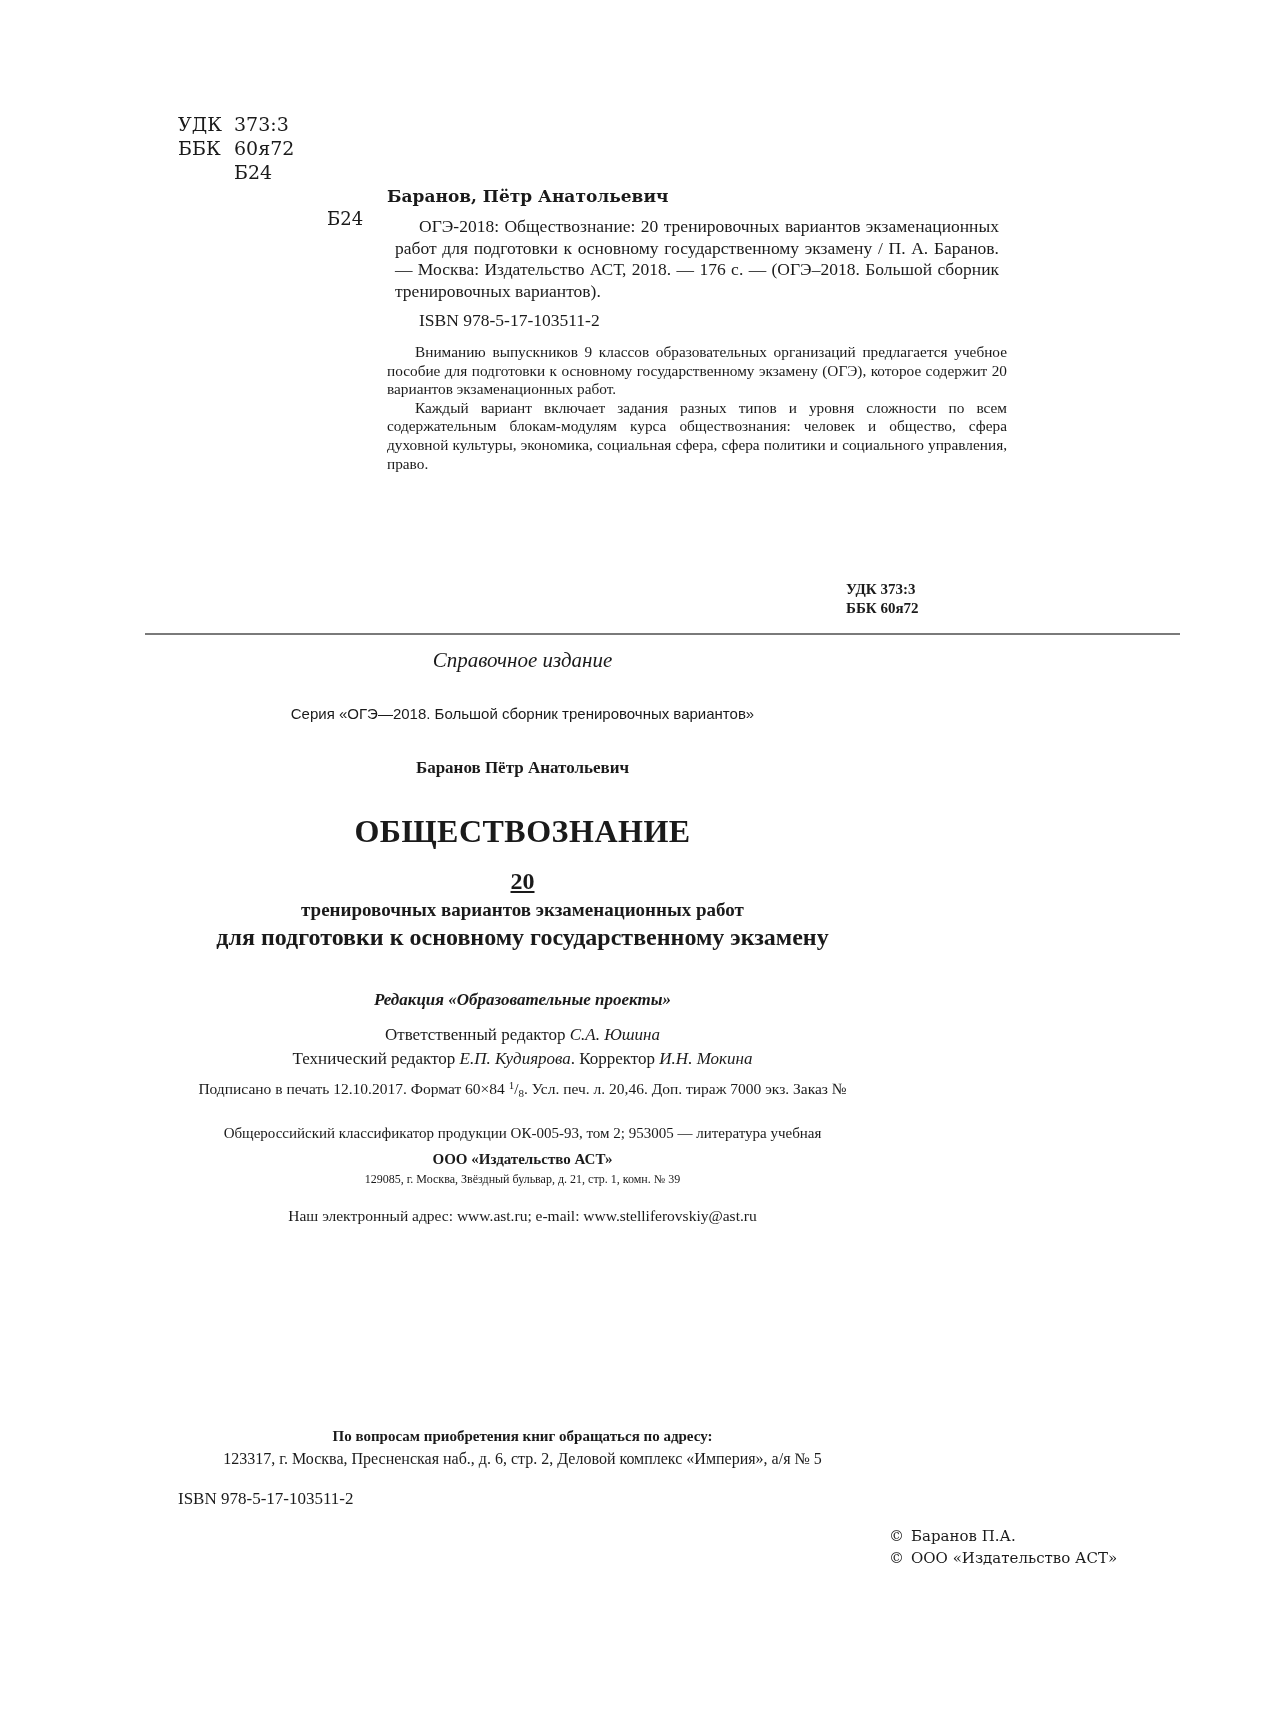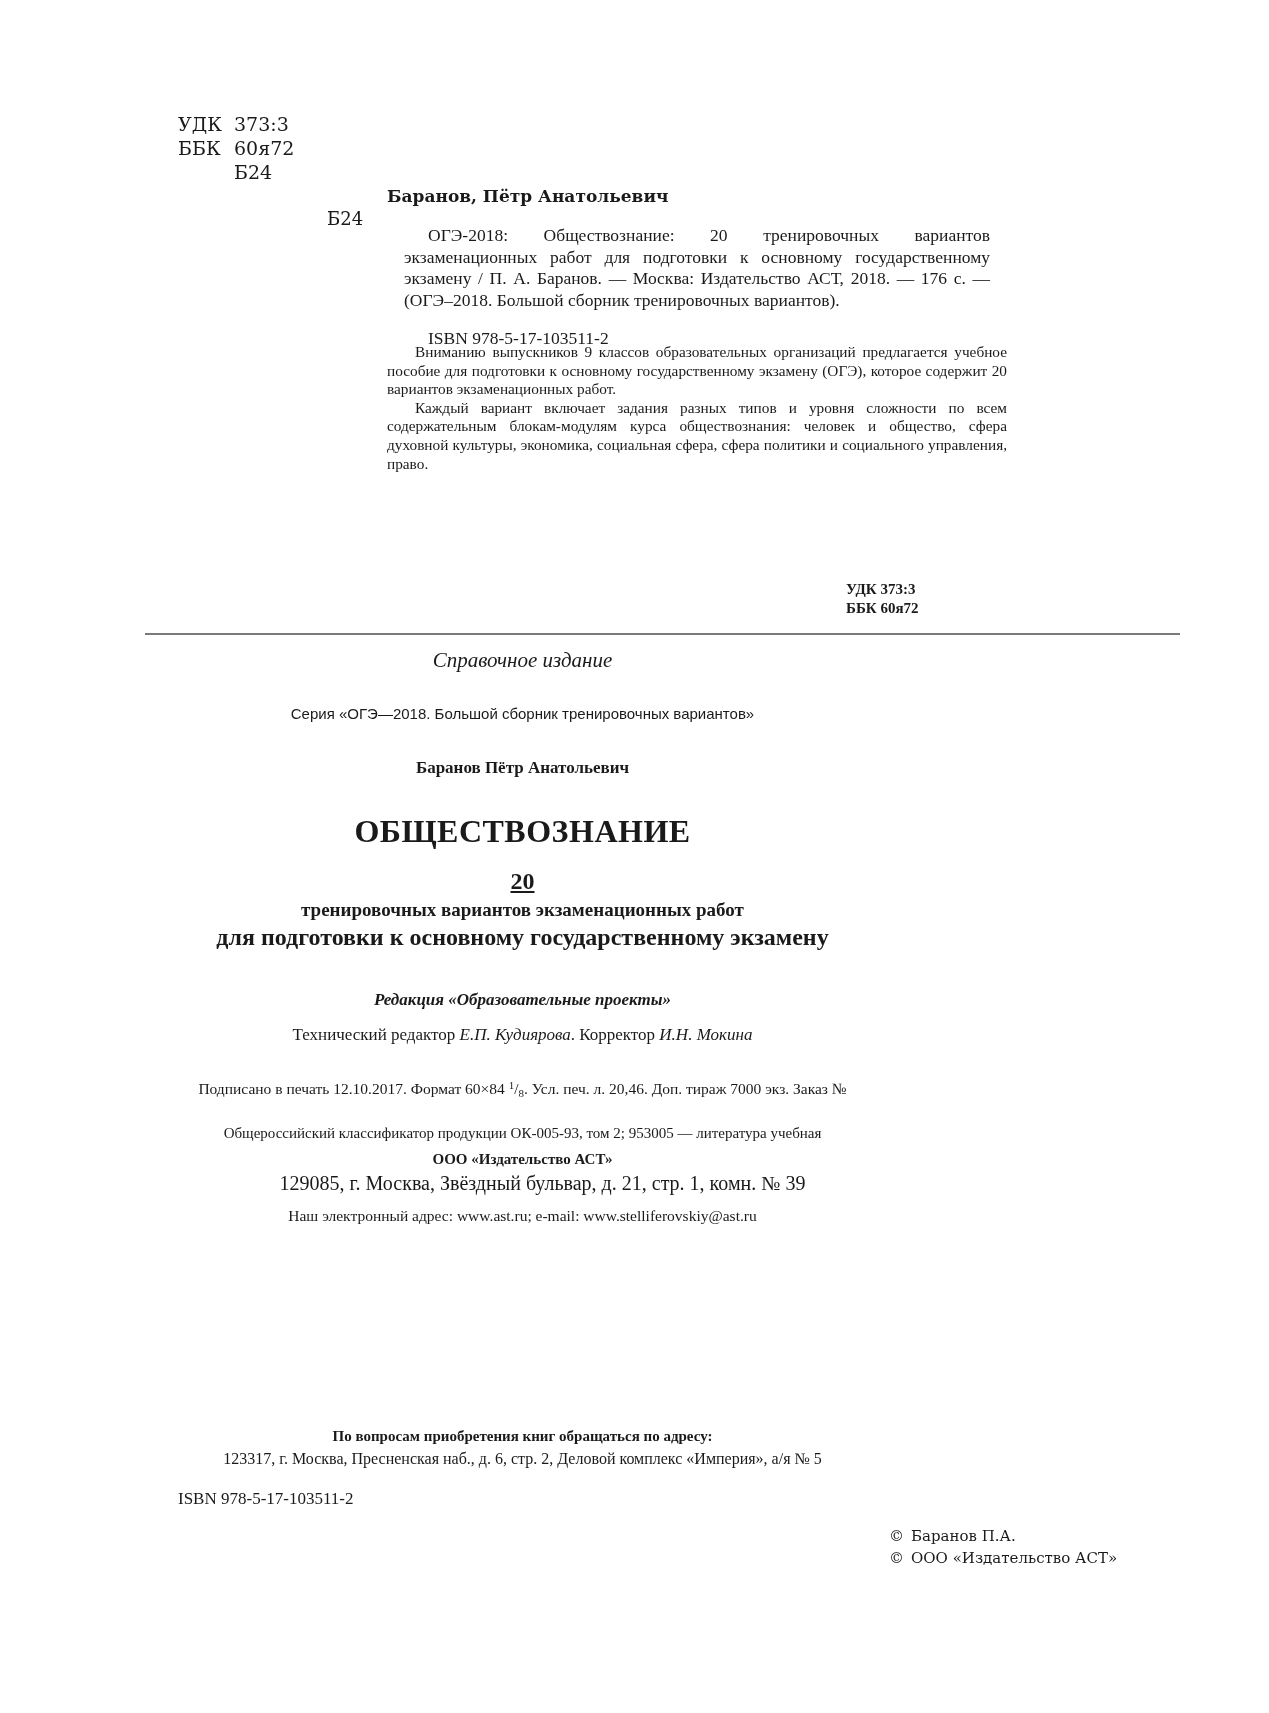"ОГЭ-2018: Обществознание: 20" .bib-body p { margin: 17px -> 8px }
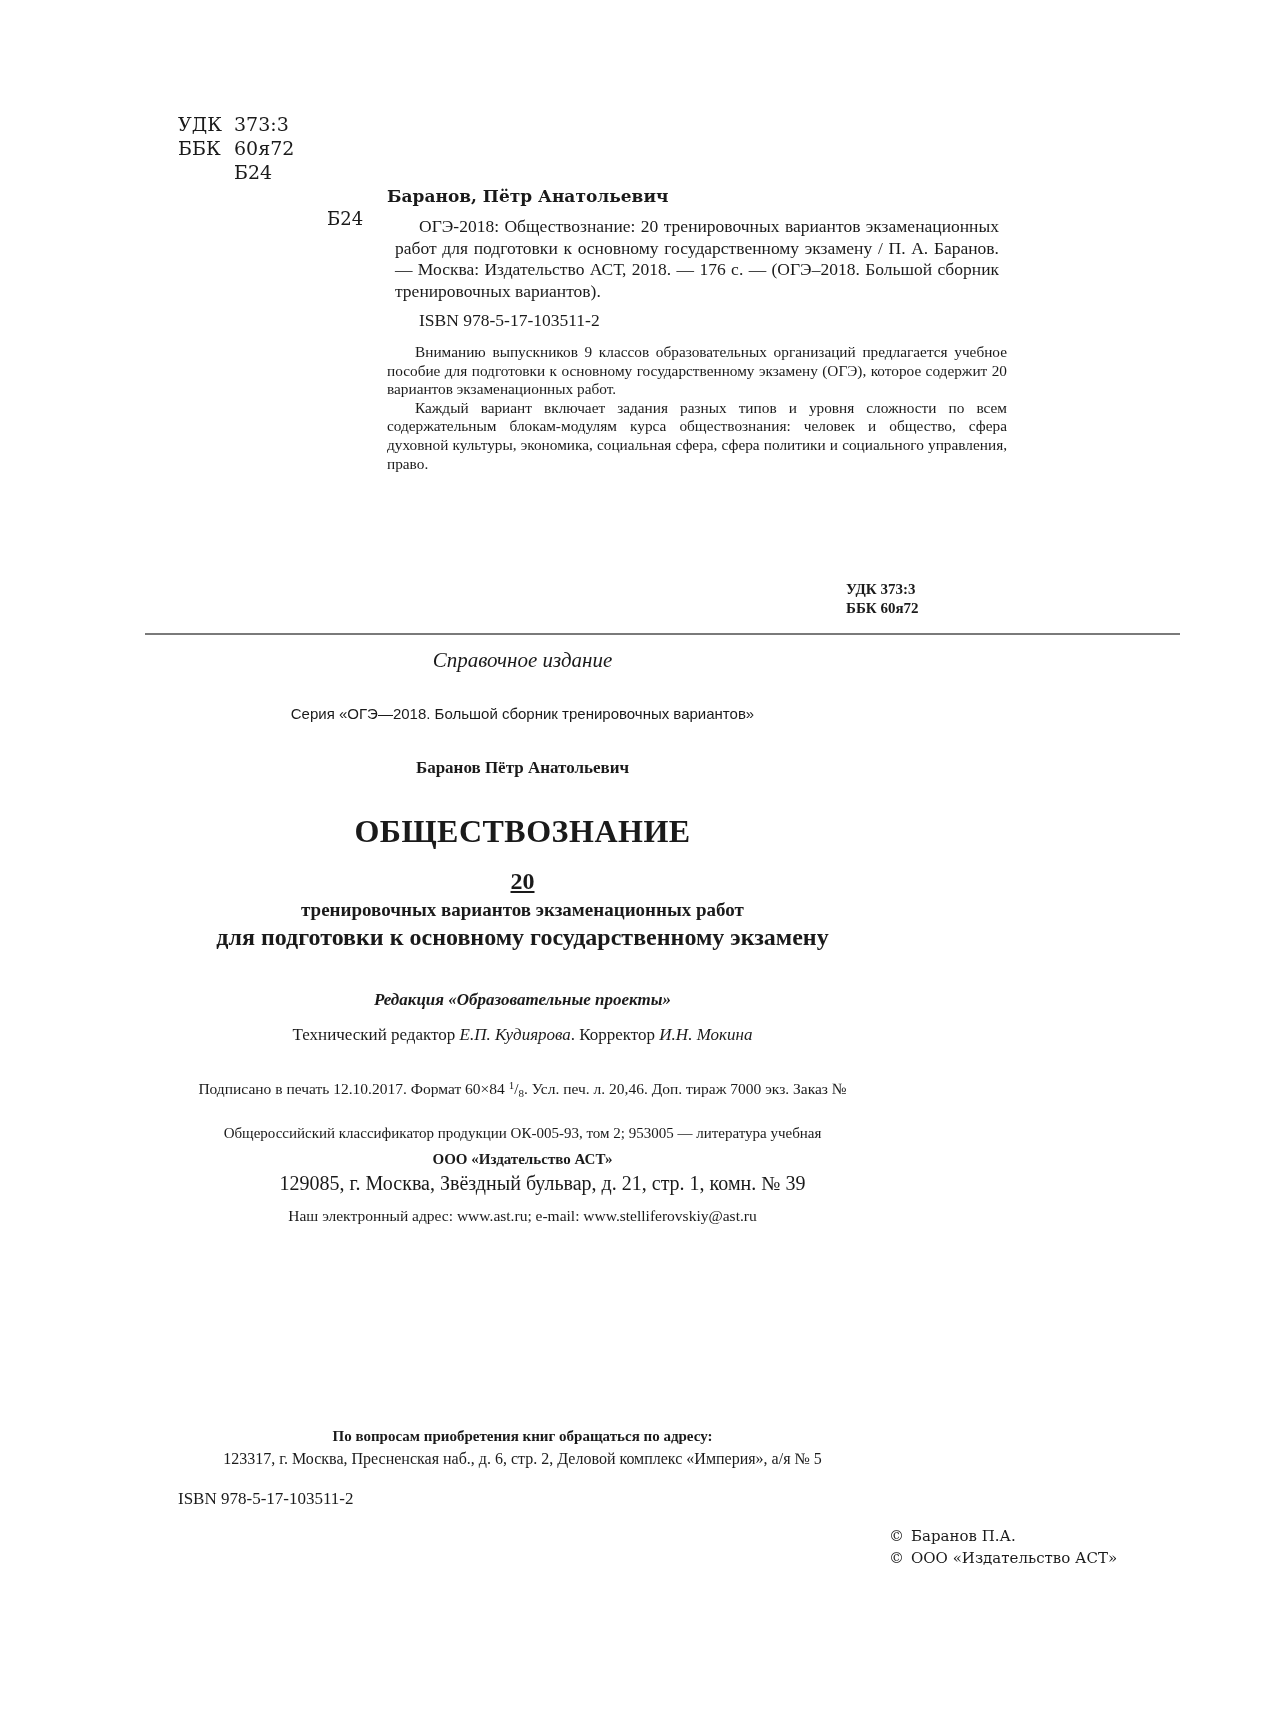"Ответственный редактор С.А. Юшина" div { html: none -> <div> <span>Ответственный редактор</span> <span>С.А. Юшина</span> </div> }
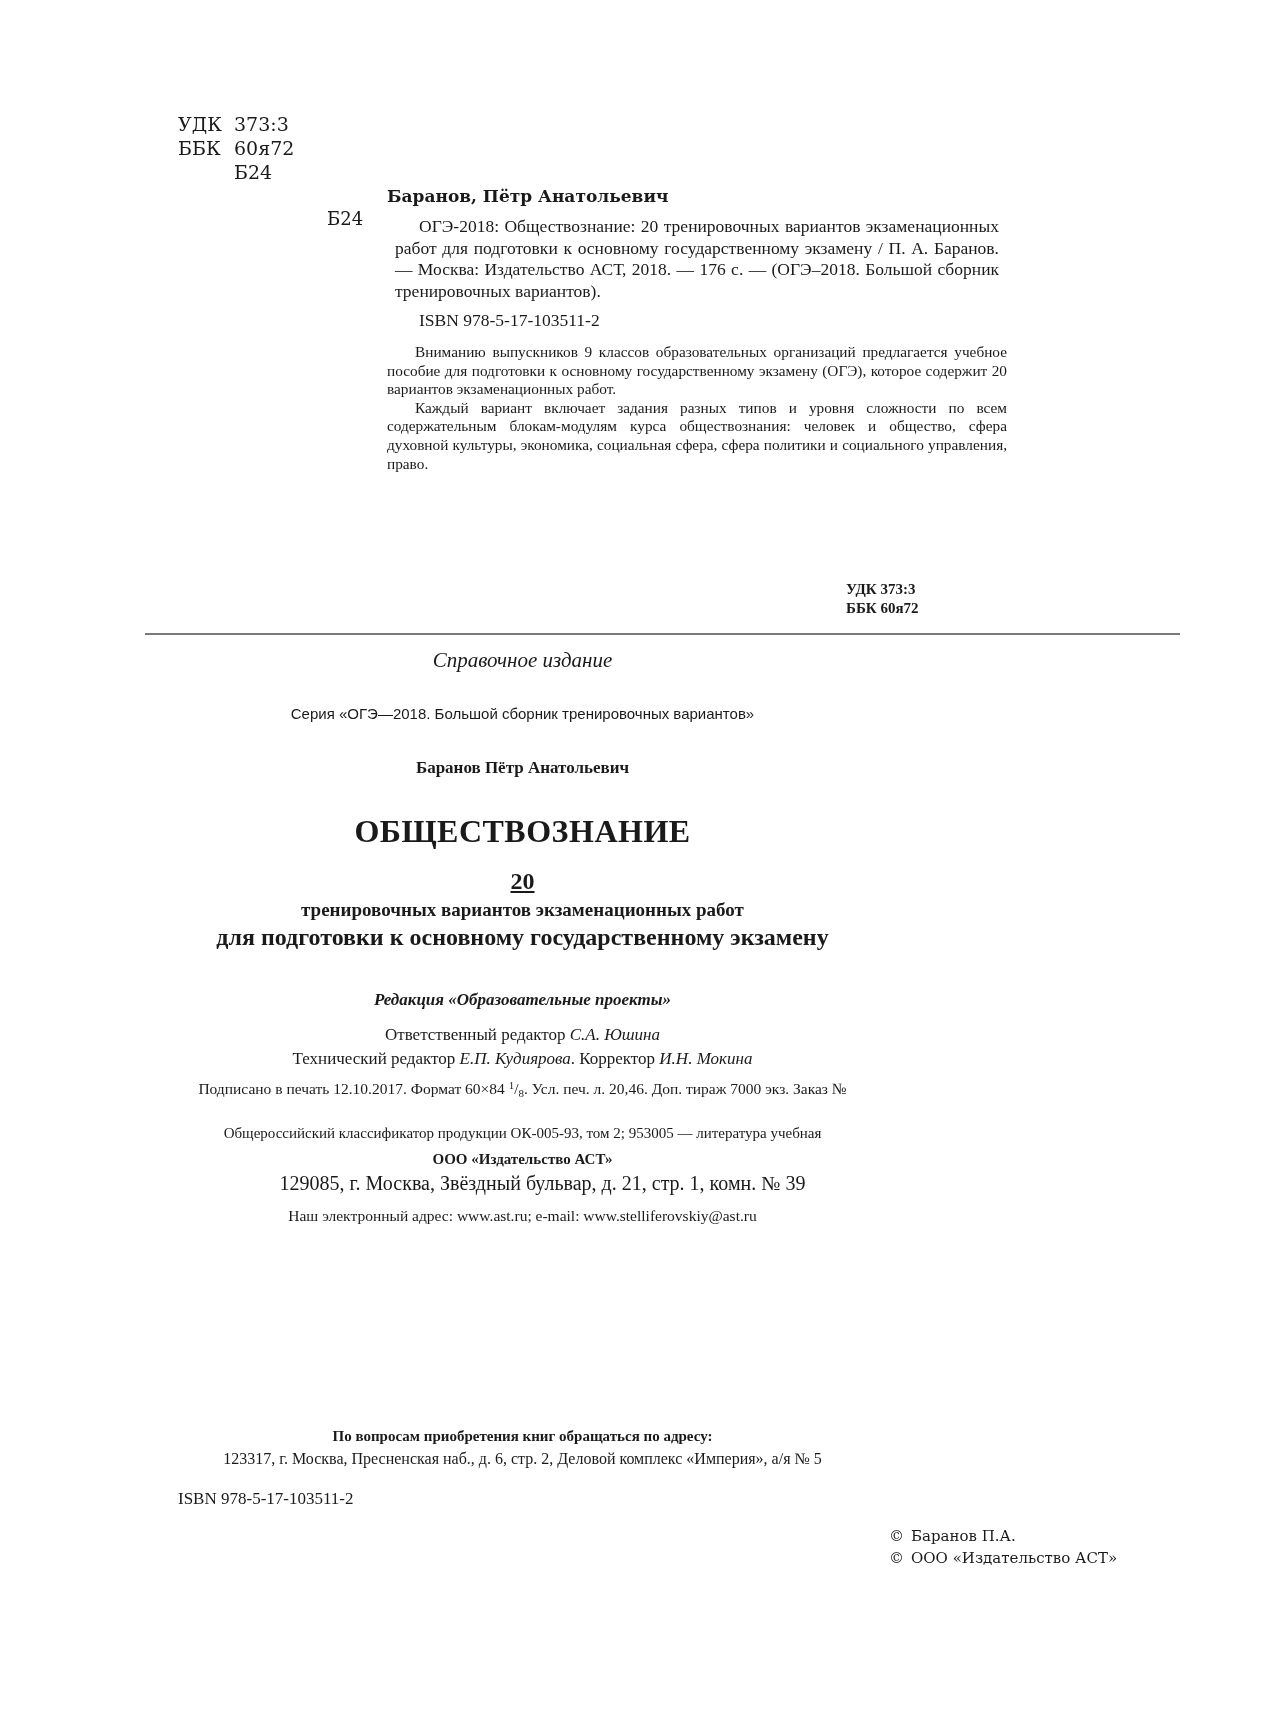"129085, г. Москва, Звёздный бульвар," .pub-addr { font-size: 20px -> 12px; padding-left: 20px -> none }
